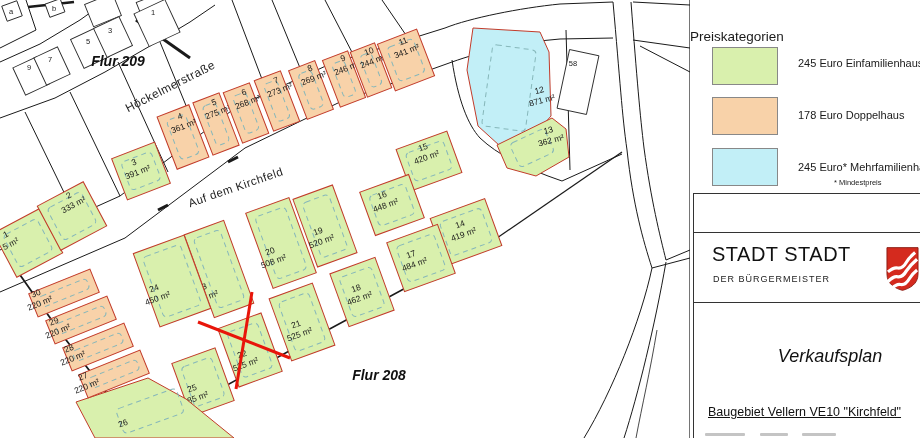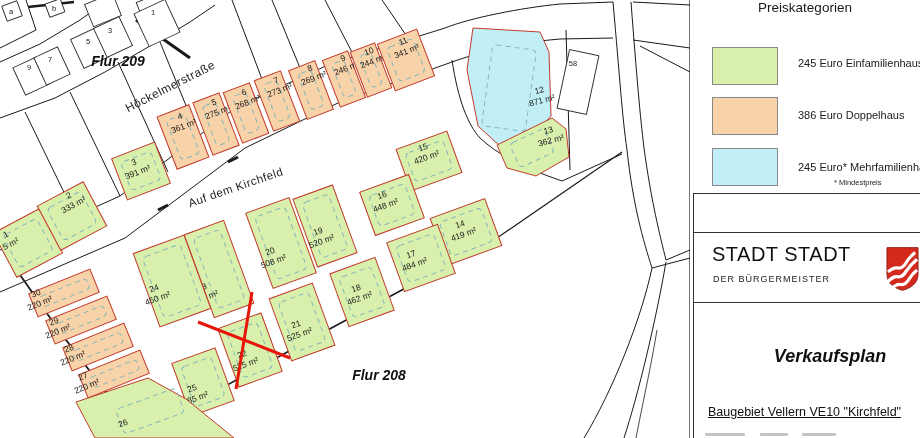"Preiskategorien" .legend-title { text-align: center -> left; top: 0 -> 29px }
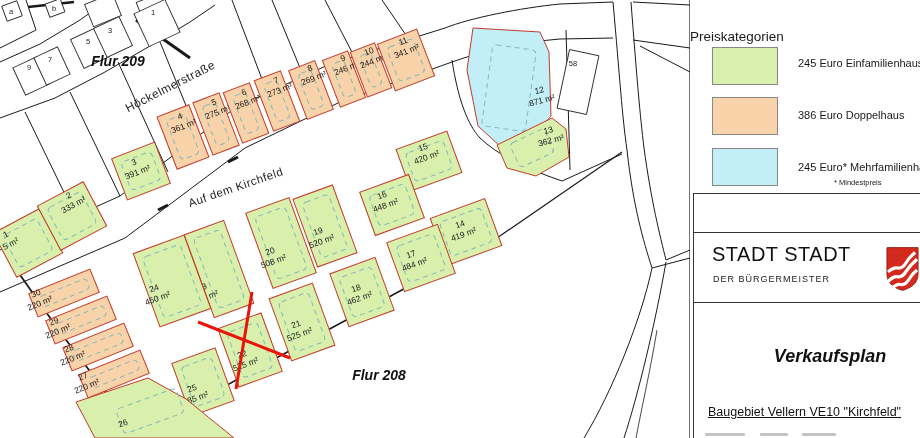"386 Euro Doppelhaus" div.legend-label { text: 386 -> 178 }
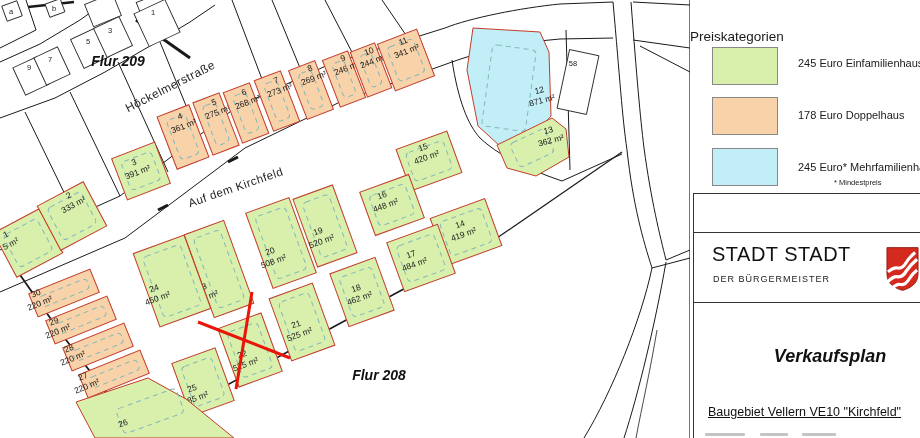"Verkaufsplan" .plan-title { font-weight: bold -> none }
